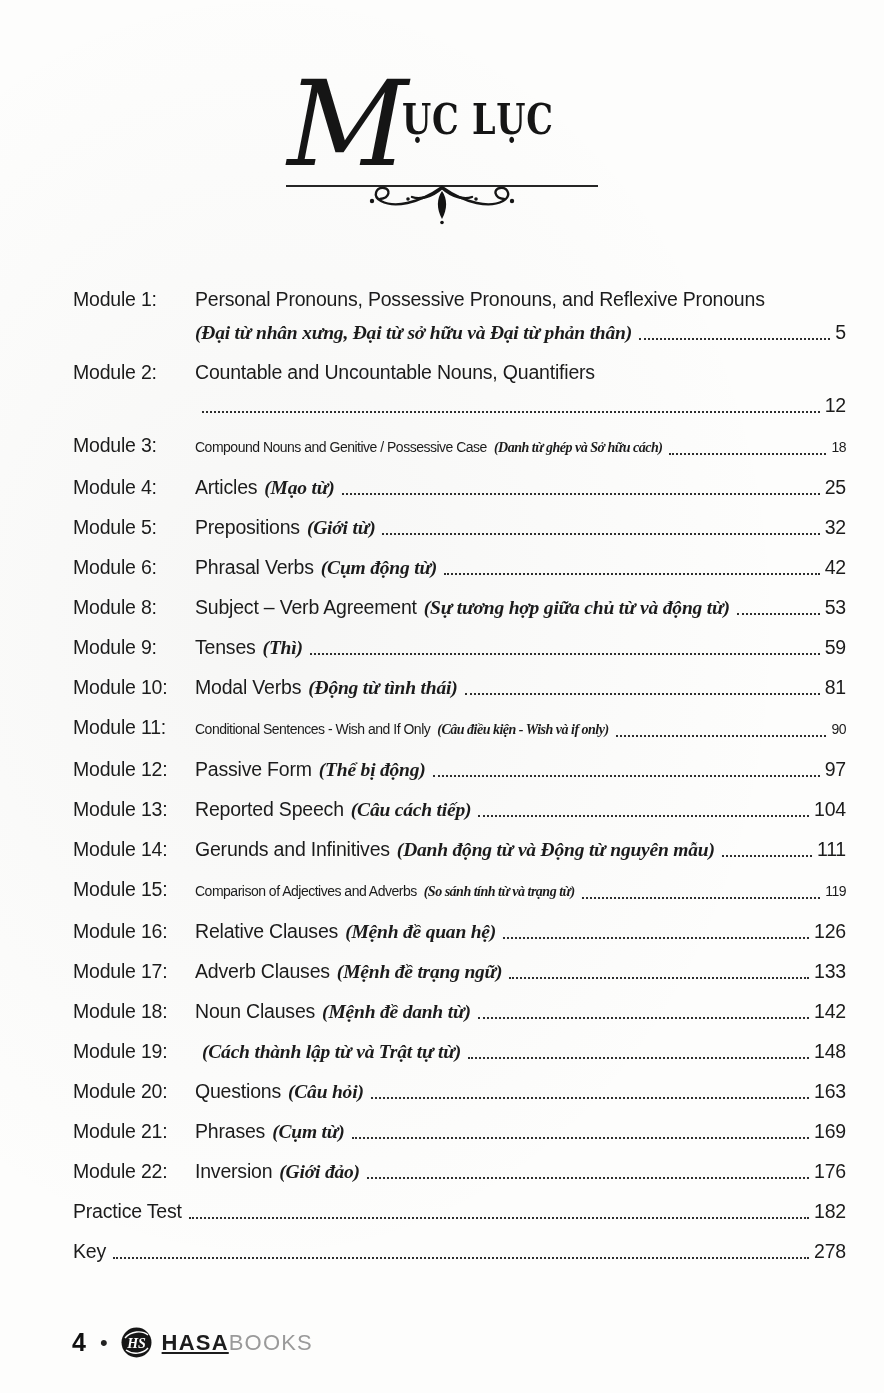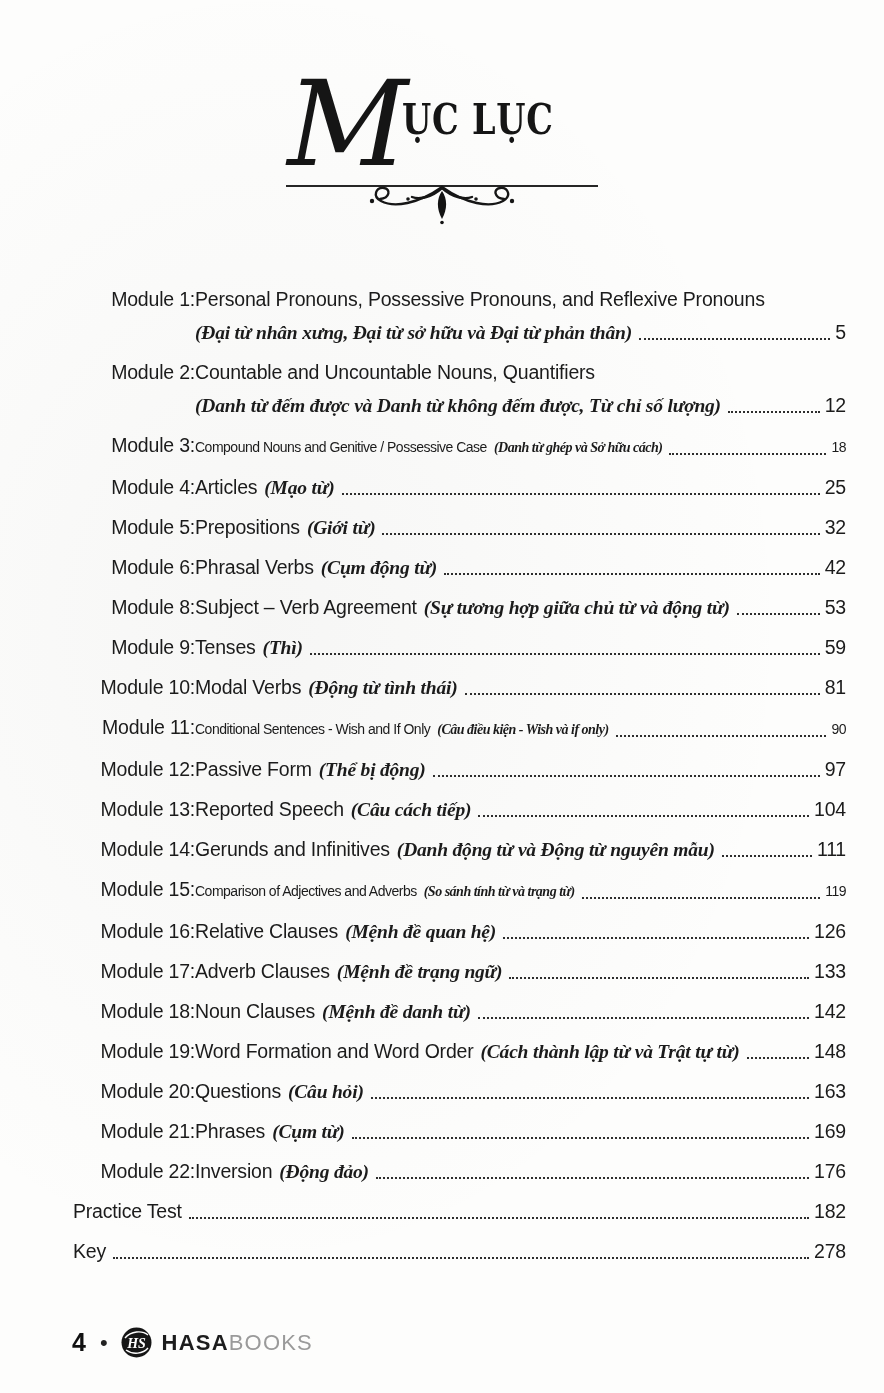"Module 1:" .lbl { text-align: right -> none }
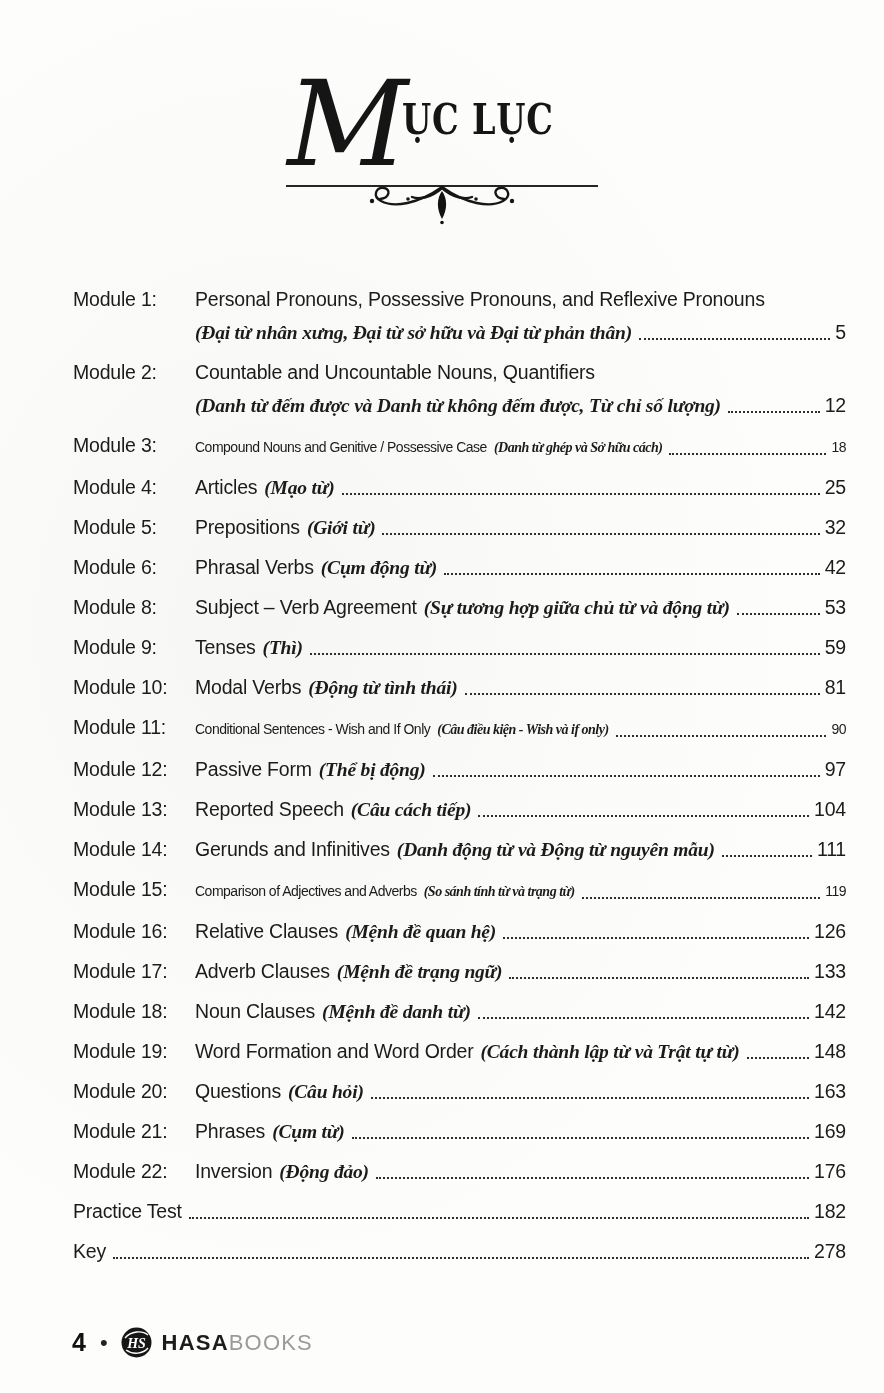"(Danh từ đếm được và" span.t-viet { html: <span>(Danh từ đếm được và Danh từ không đếm được, Từ chỉ số lượng)</span> -> none }
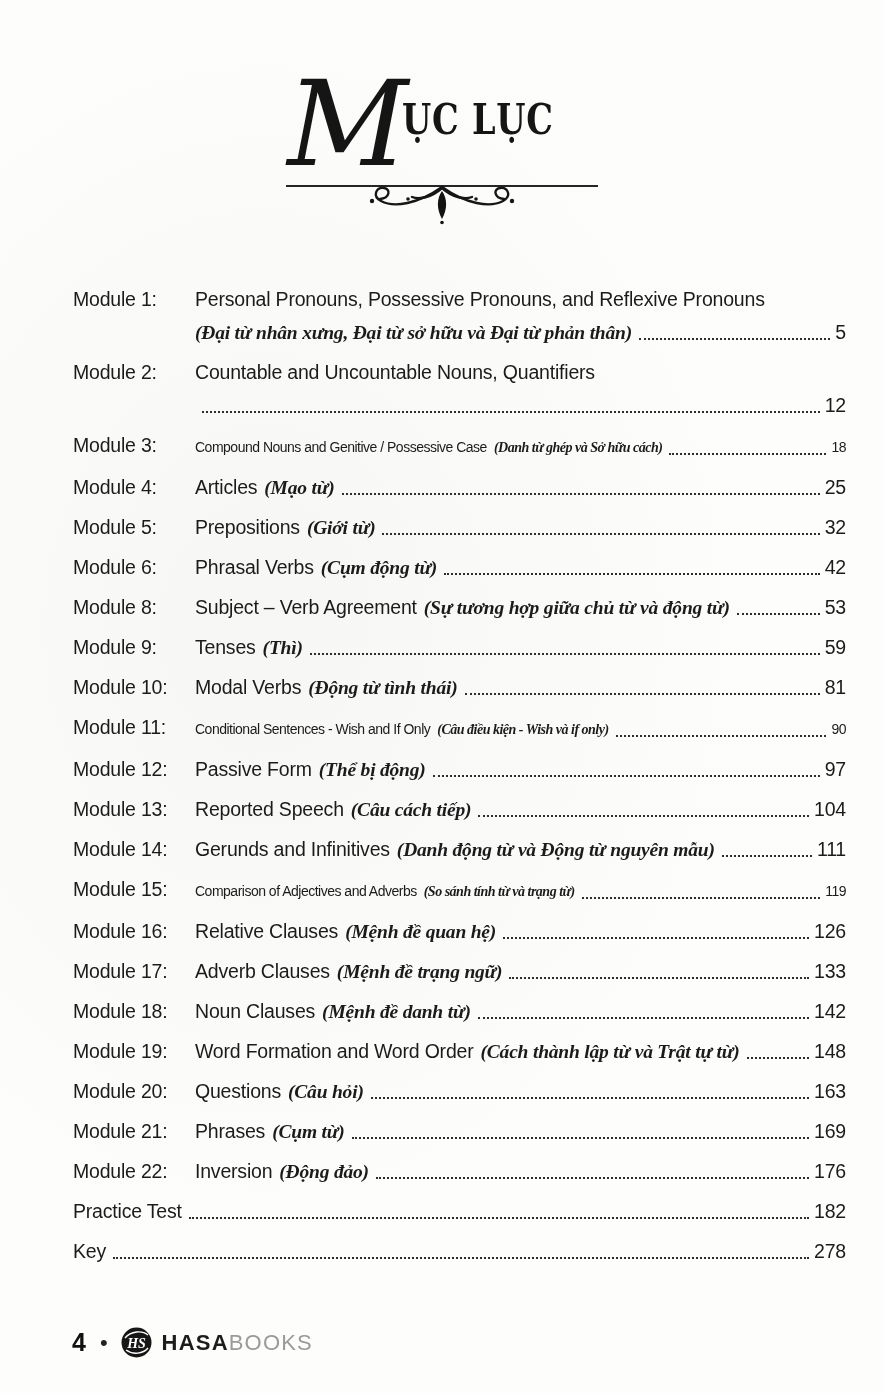"Word Formation and Word Order" span.t-title { html: <span>Word Formation and Word Order</span> -> none }
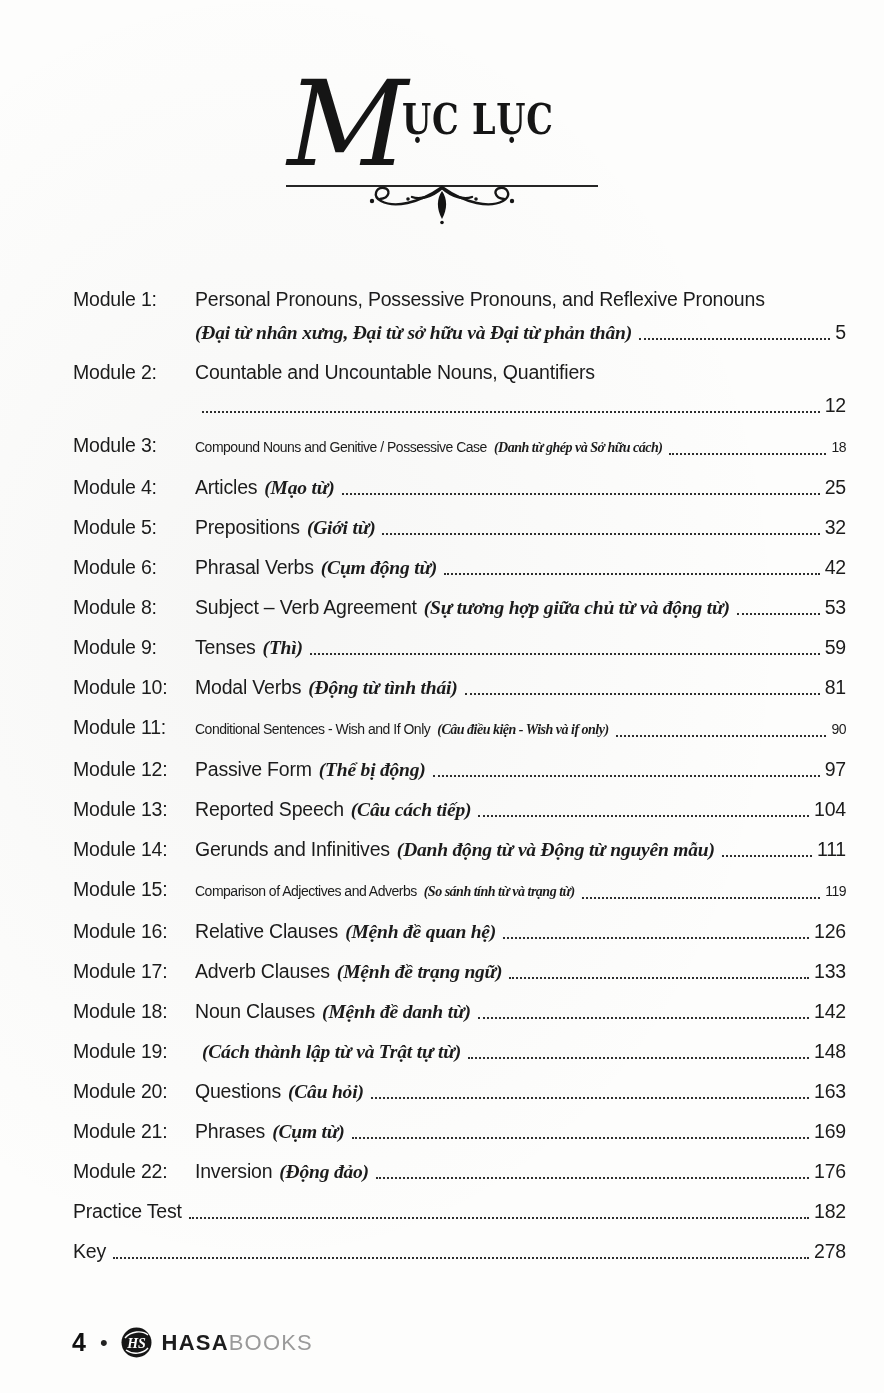"(Động đảo)" span.t-viet { text: Động -> Giới }
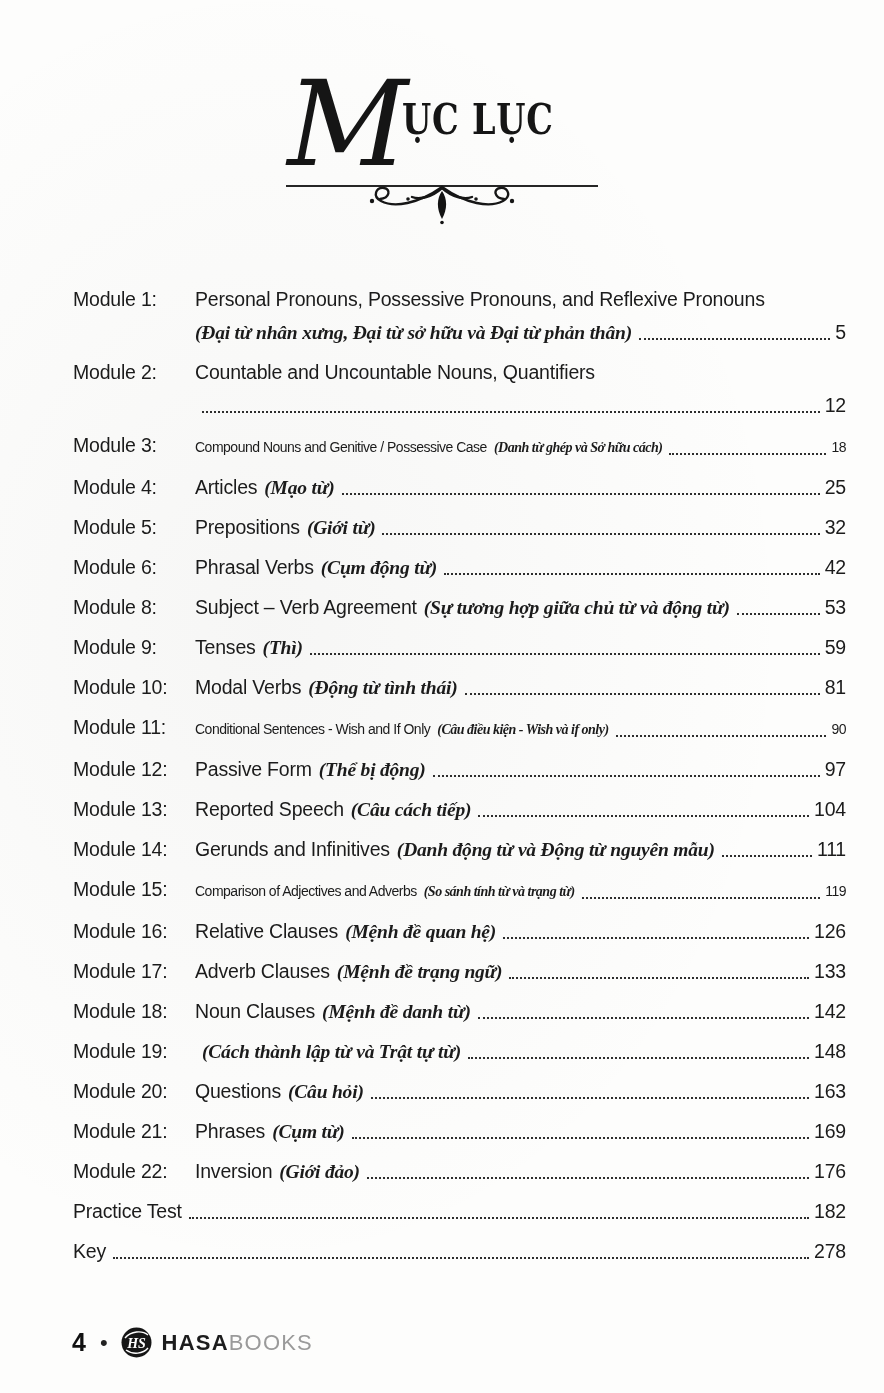"HASA" .brand .bold { text-decoration: none -> underline }
